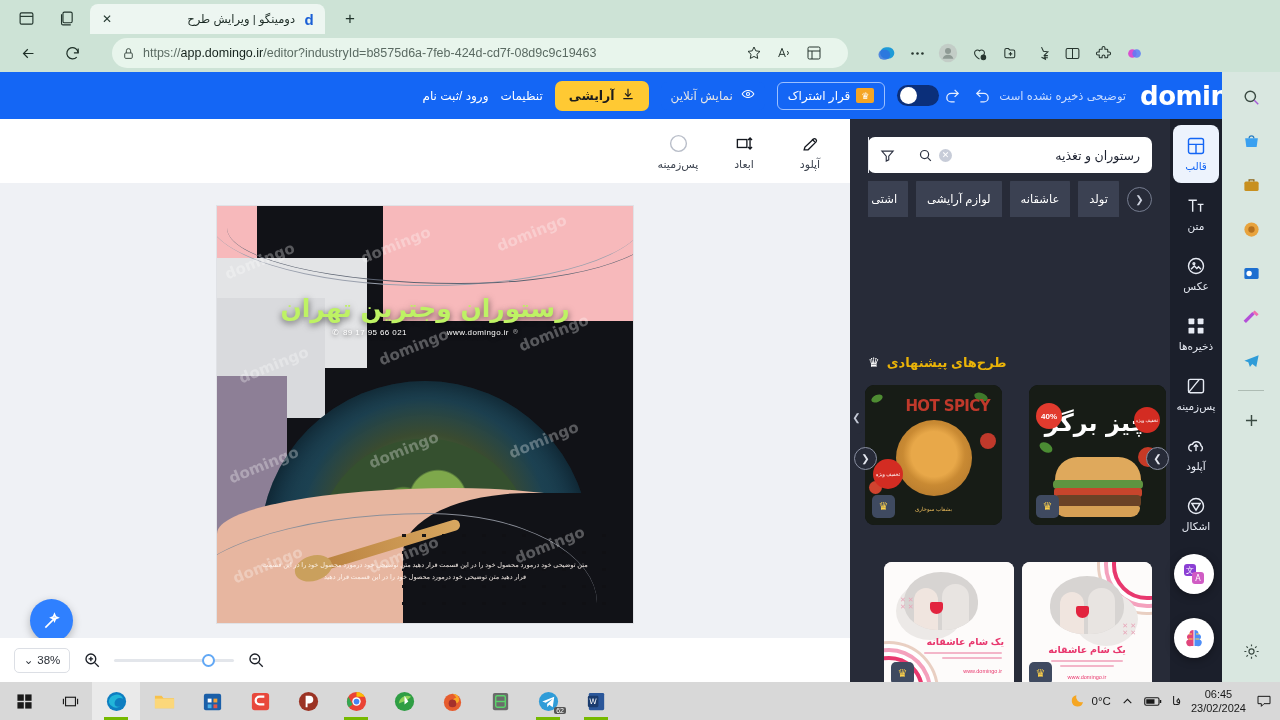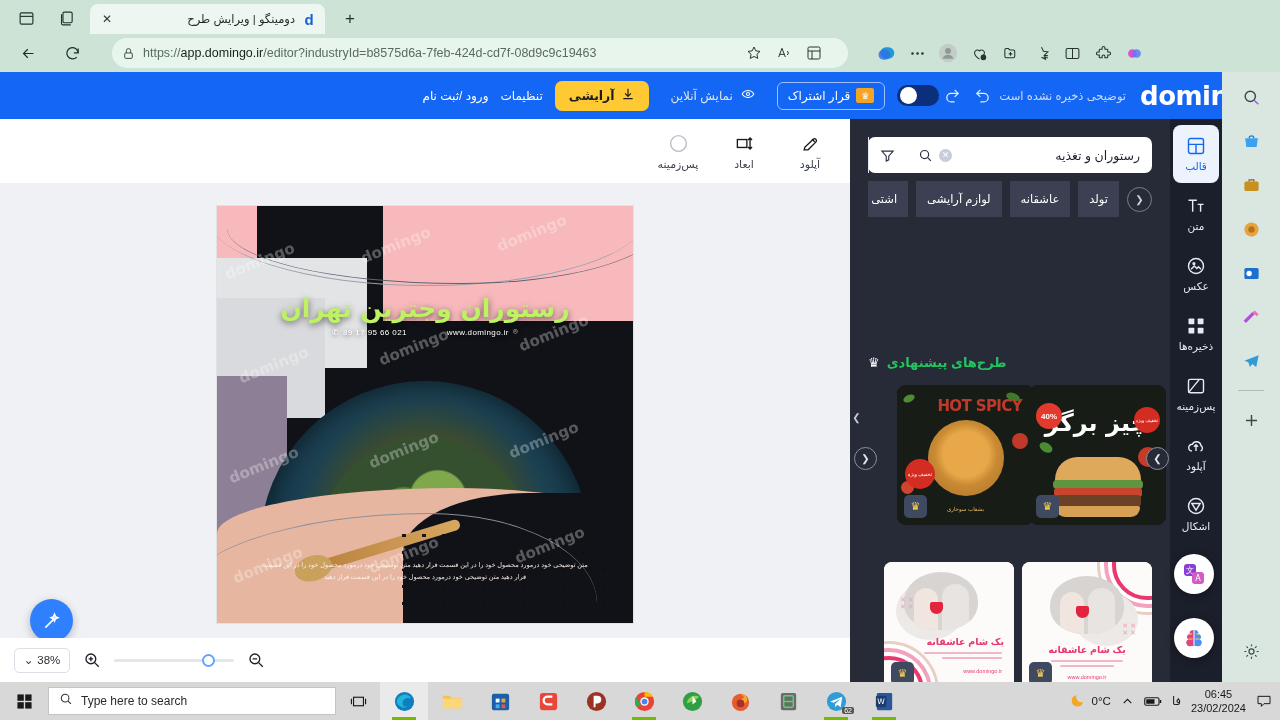"طرح‌های پیشنهادی" .sec-title .t { color: #22c55e -> #eab308 }
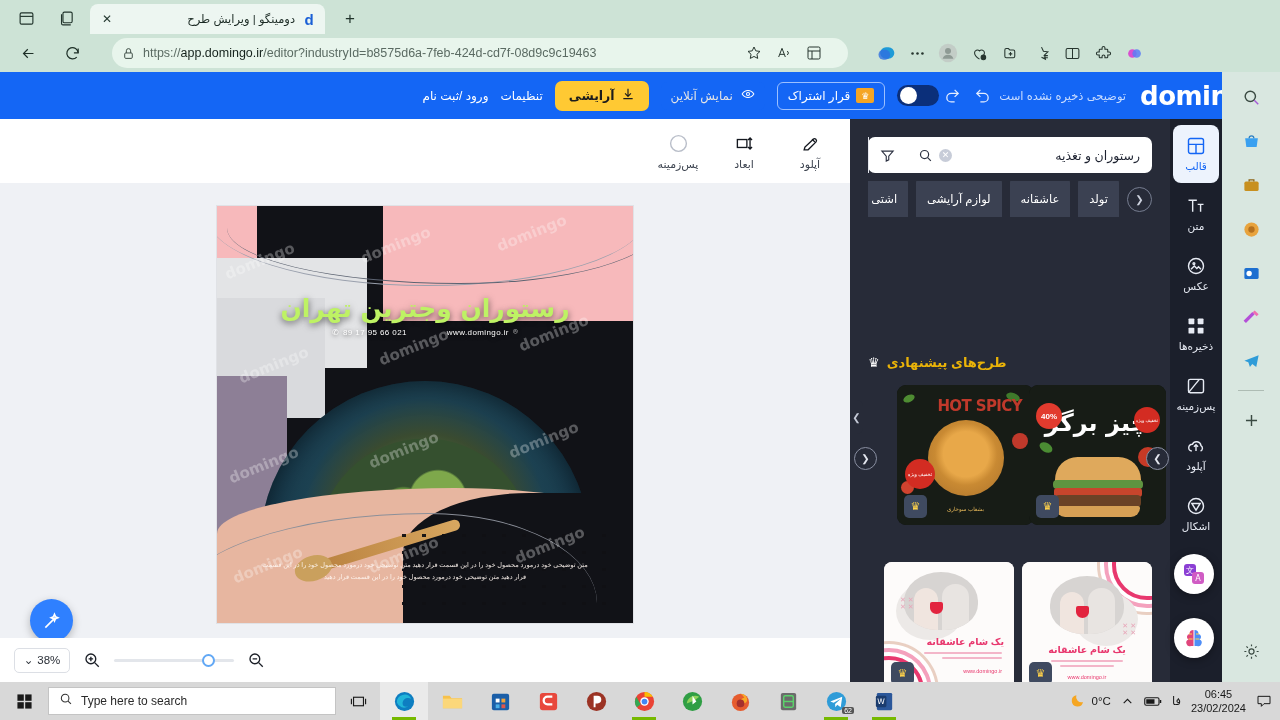"HOT SPICY" .thumb-big.a { right: 136px -> 168px }
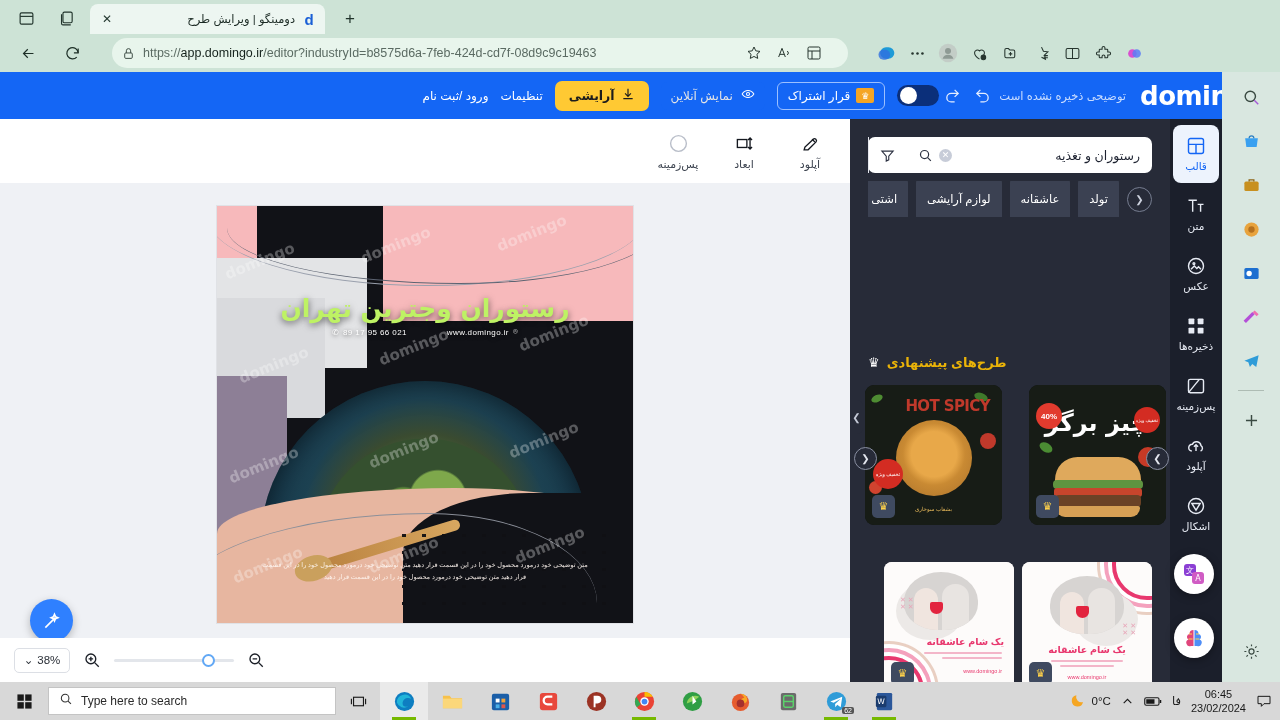"Type here to search" div.tb-search { html: <div> <span> <svg> <circle></circle> <path></path> </svg> </span> <span>Type here to search</span> </div> -> none }
